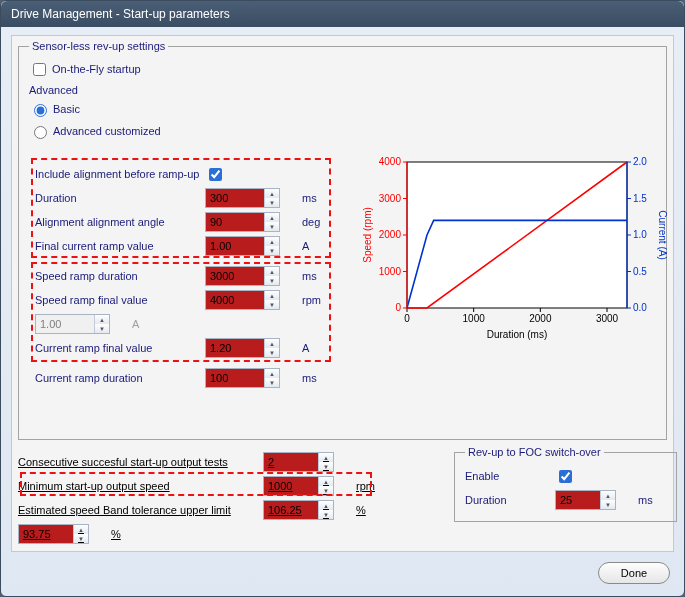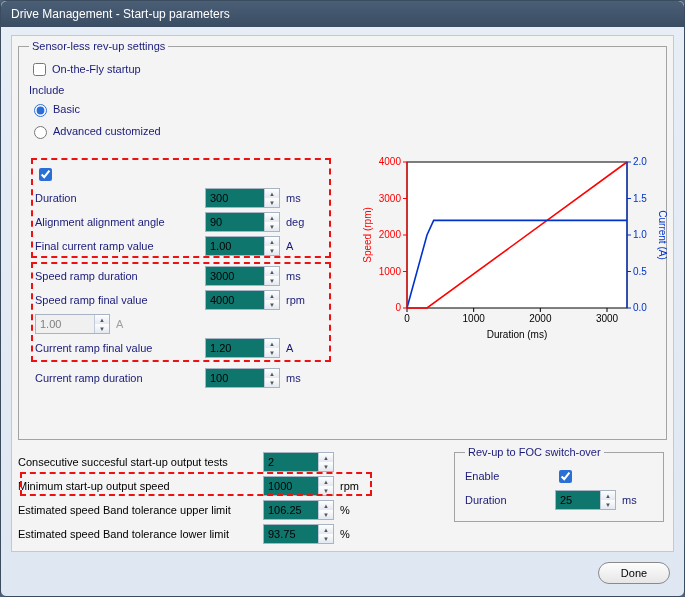"Include" div.lbl { text: Include -> Advanced }
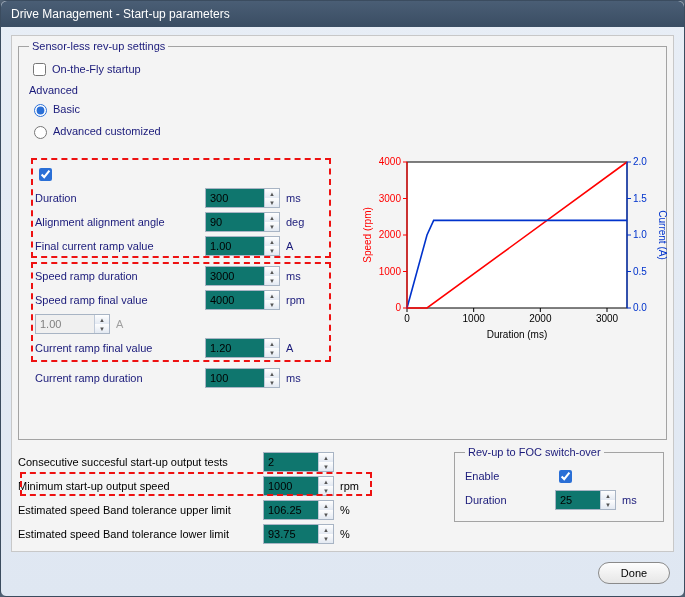"Include alignment before ramp-up" span.param-label { html: none -> <span>Include alignment before ramp-up</span> }
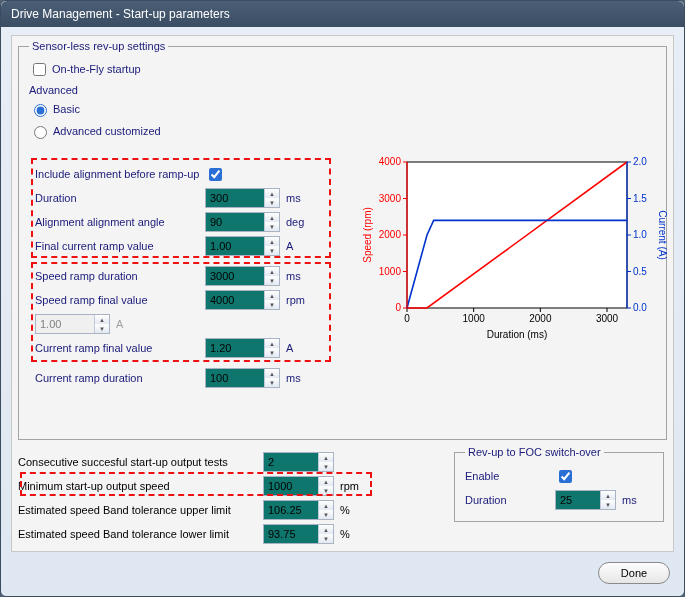"300" .spin input { background: #0f766e -> #b91c1c }
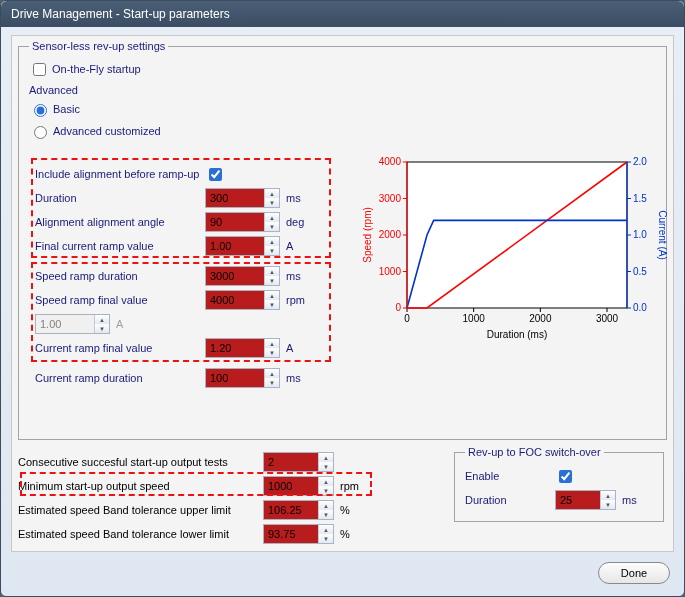"ms" .unit { margin-left: 6px -> 22px }
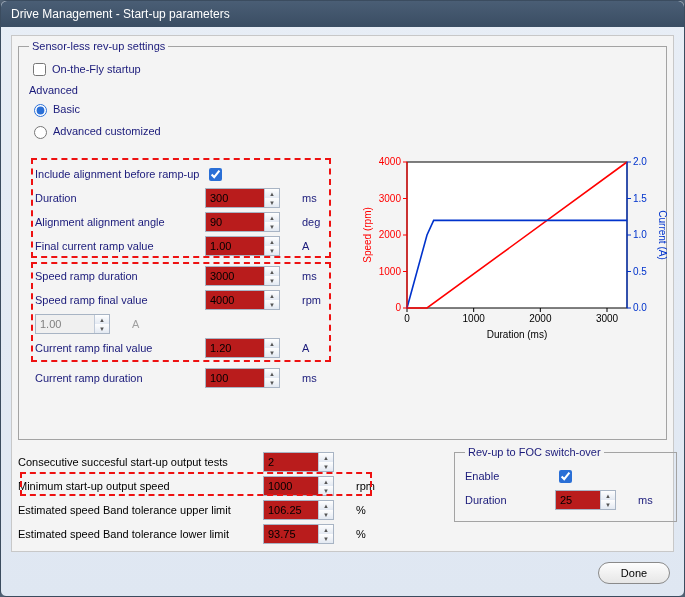"Consecutive succesful start-up output" .bottom-left { text-decoration: none -> underline }
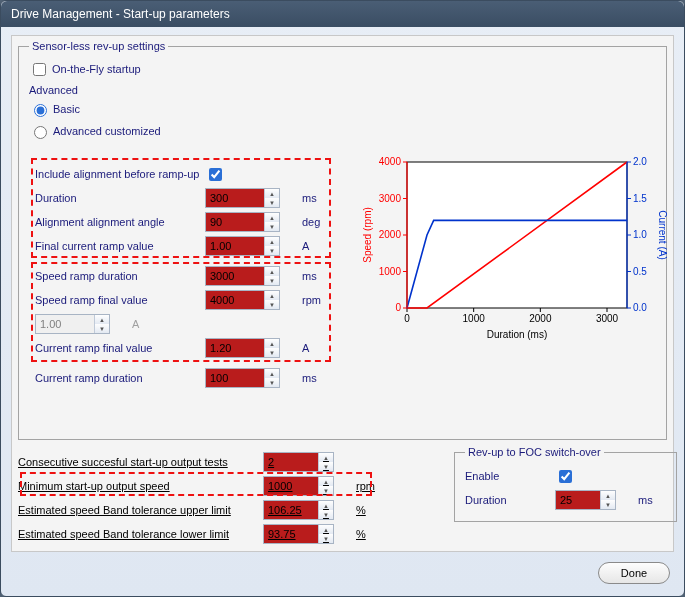"Estimated speed Band tolerance lower" span.param-label { html: <span>Estimated speed Band tolerance lower limit</span> -> none }
